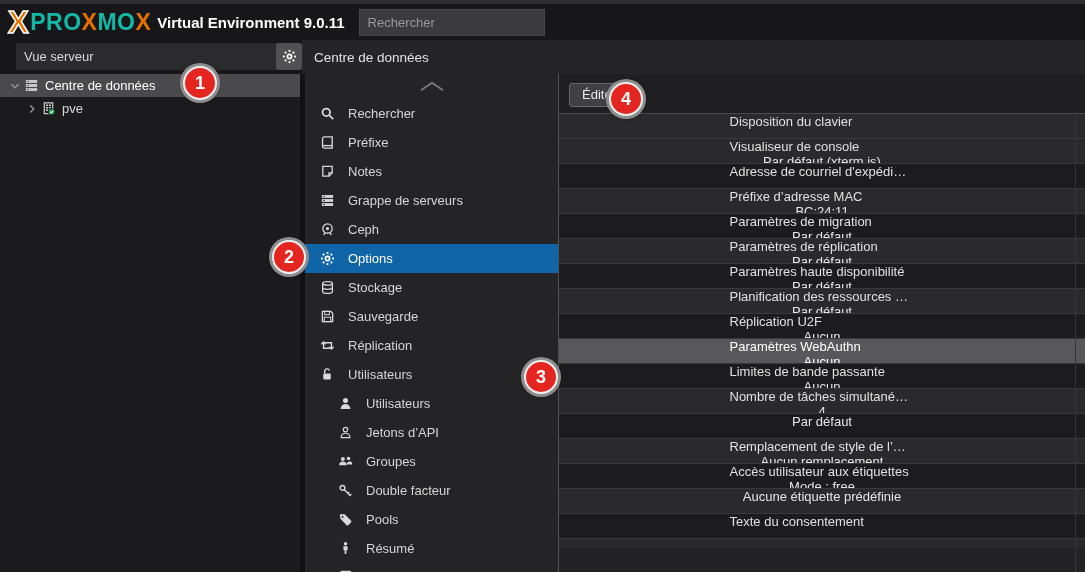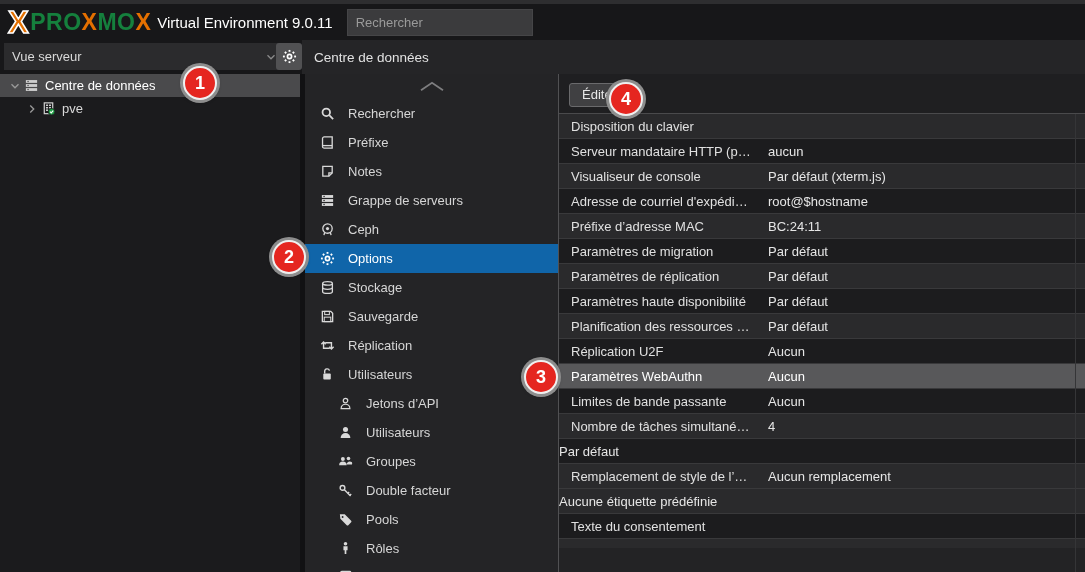"PRO" .logo .w { color: #15803d -> #14b8a6 }
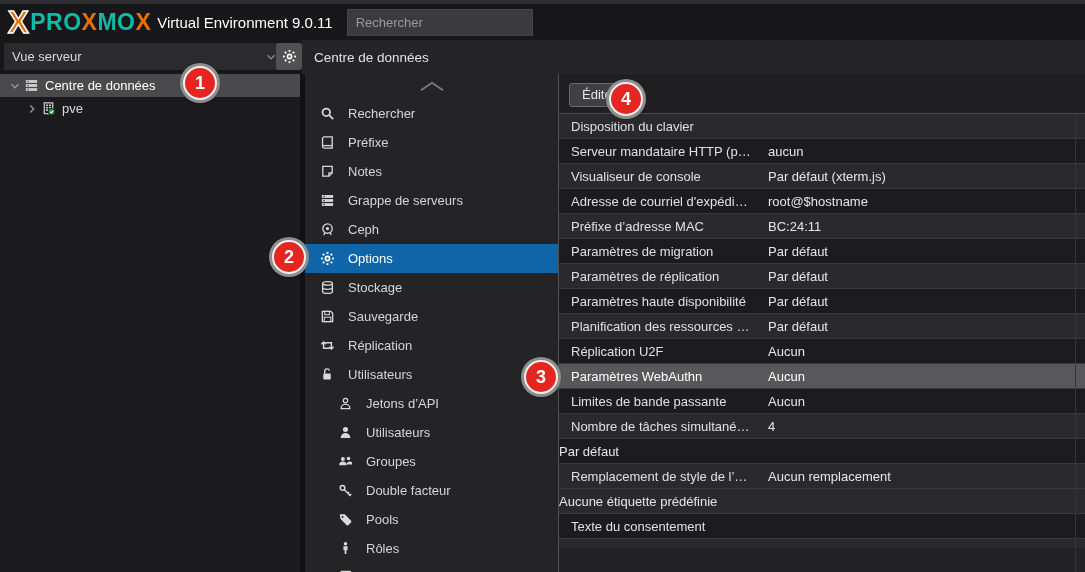"Virtual Environment 9.0.11" .env-title { font-weight: none -> bold }
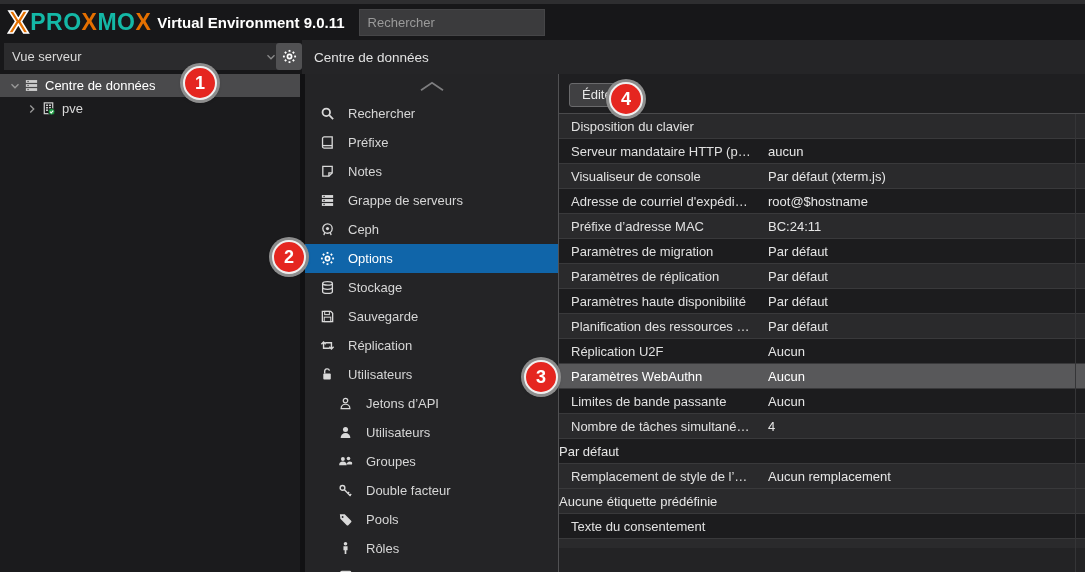"Vue serveur" .view-select { left: 4px -> 16px }
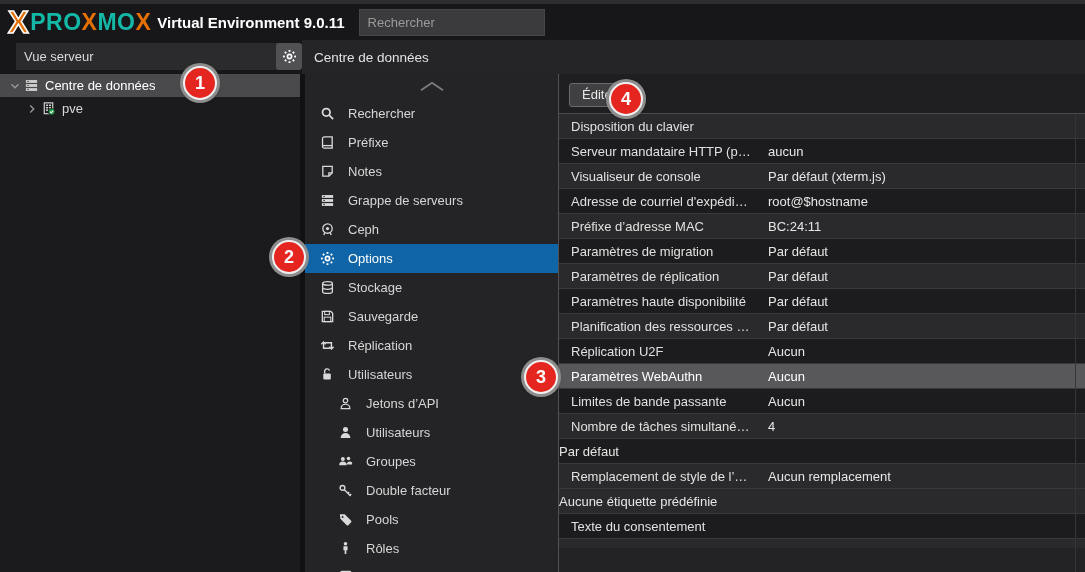"Disposition du clavier" .opt-row { flex-direction: none -> column }
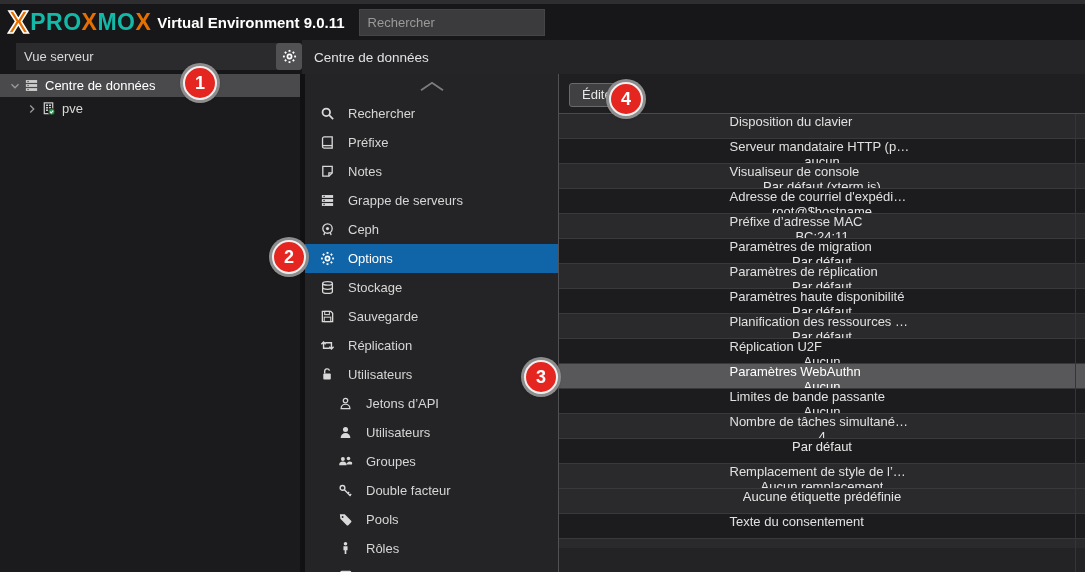"Serveur mandataire HTTP (p…" div.opt-row { html: <div> <div>Serveur mandataire HTTP (p…</div> <div>aucun</div> </div> -> none }
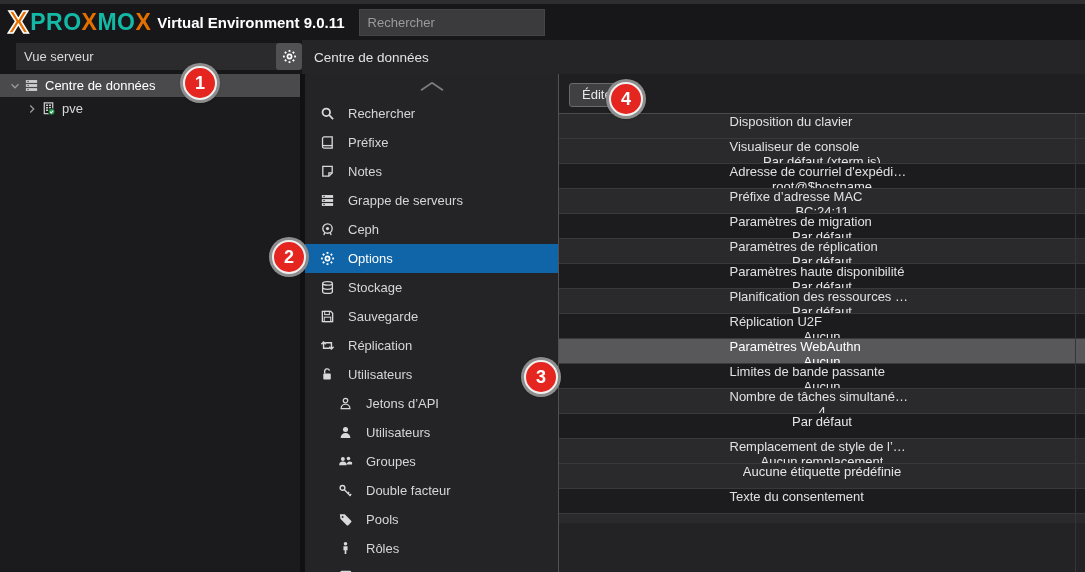"root@$hostname" div.opt-val { html: <div>root@$hostname</div> -> none }
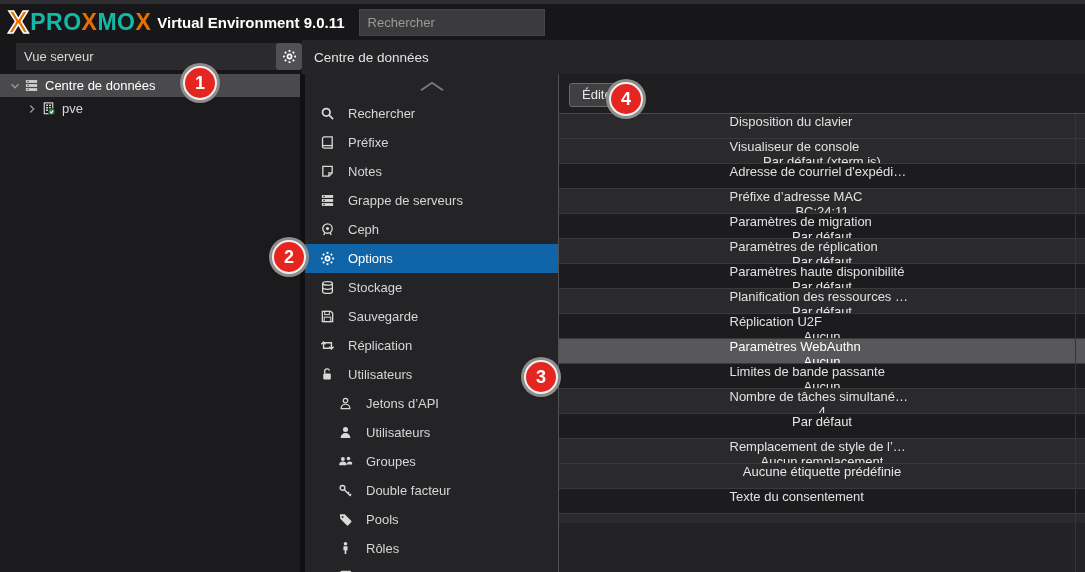"Jetons d’API" div.side-item { order: before "Utilisateurs" -> after "Utilisateurs" }
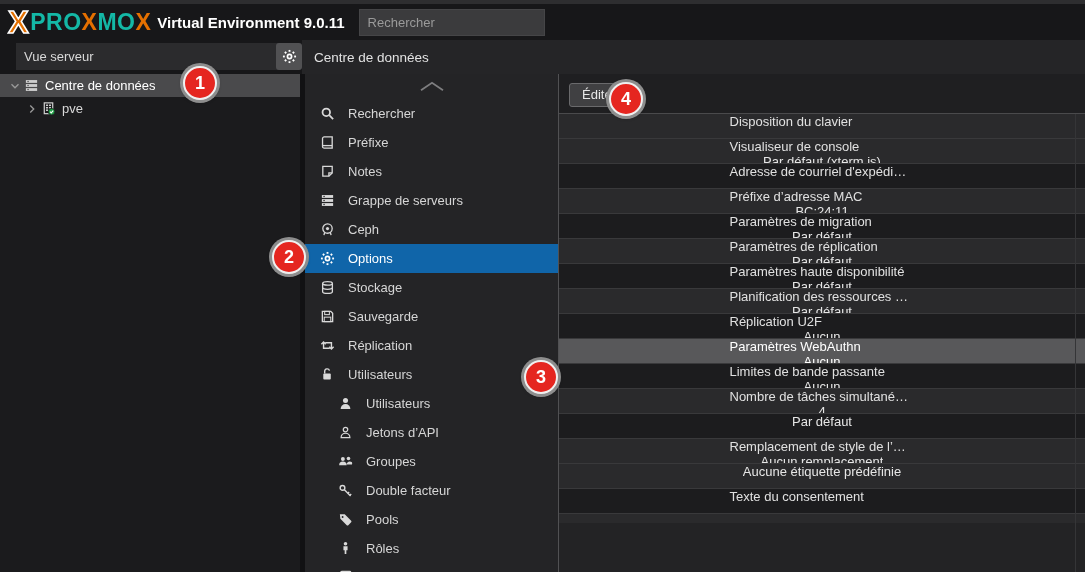"Accès utilisateur aux étiquettes" div.opt-row { html: none -> <div> <div>Accès utilisateur aux étiquettes</div> <div>Mode : free</div> </div> }
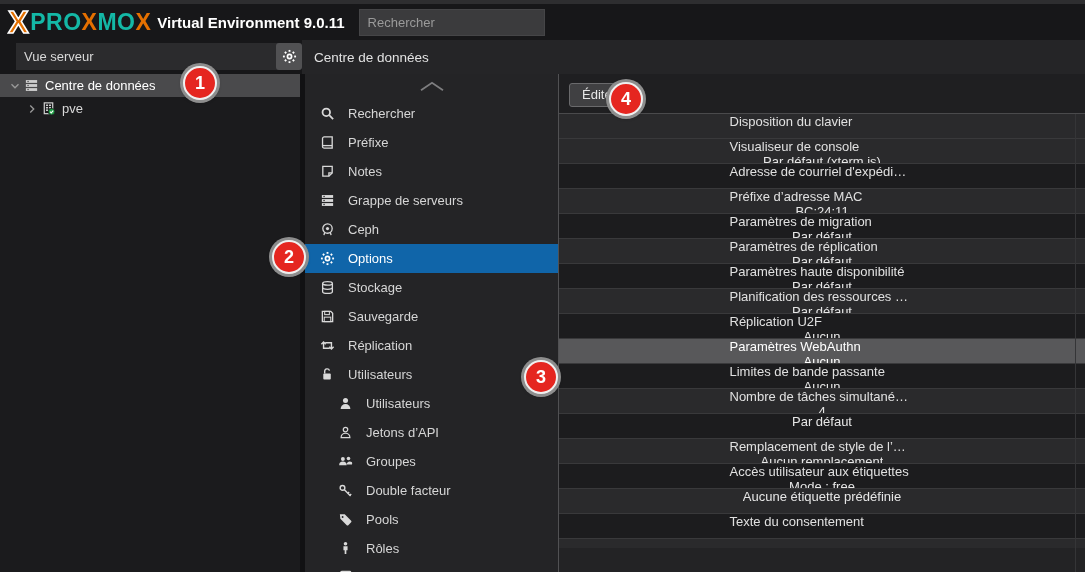"Rôles" span { text: Rôles -> Résumé }
